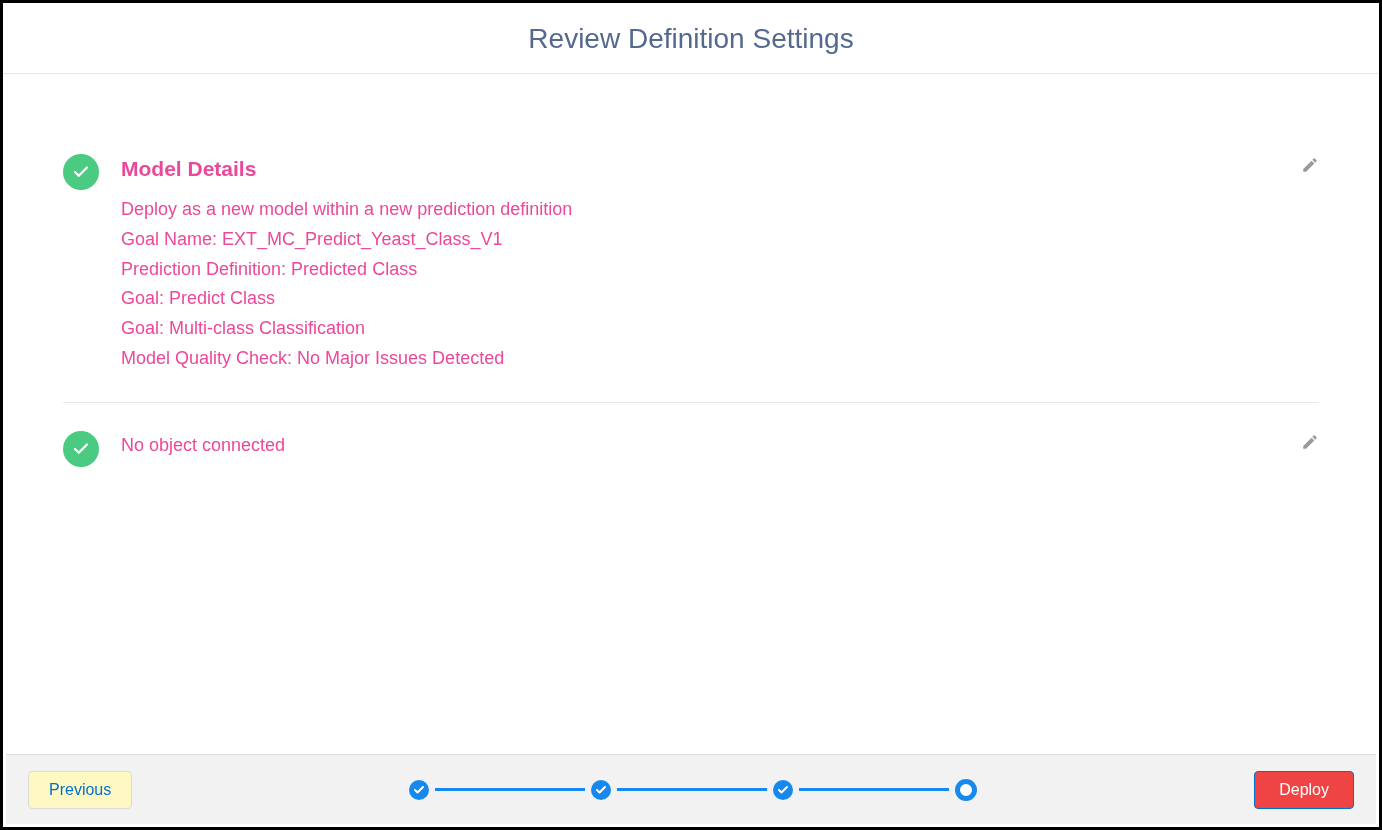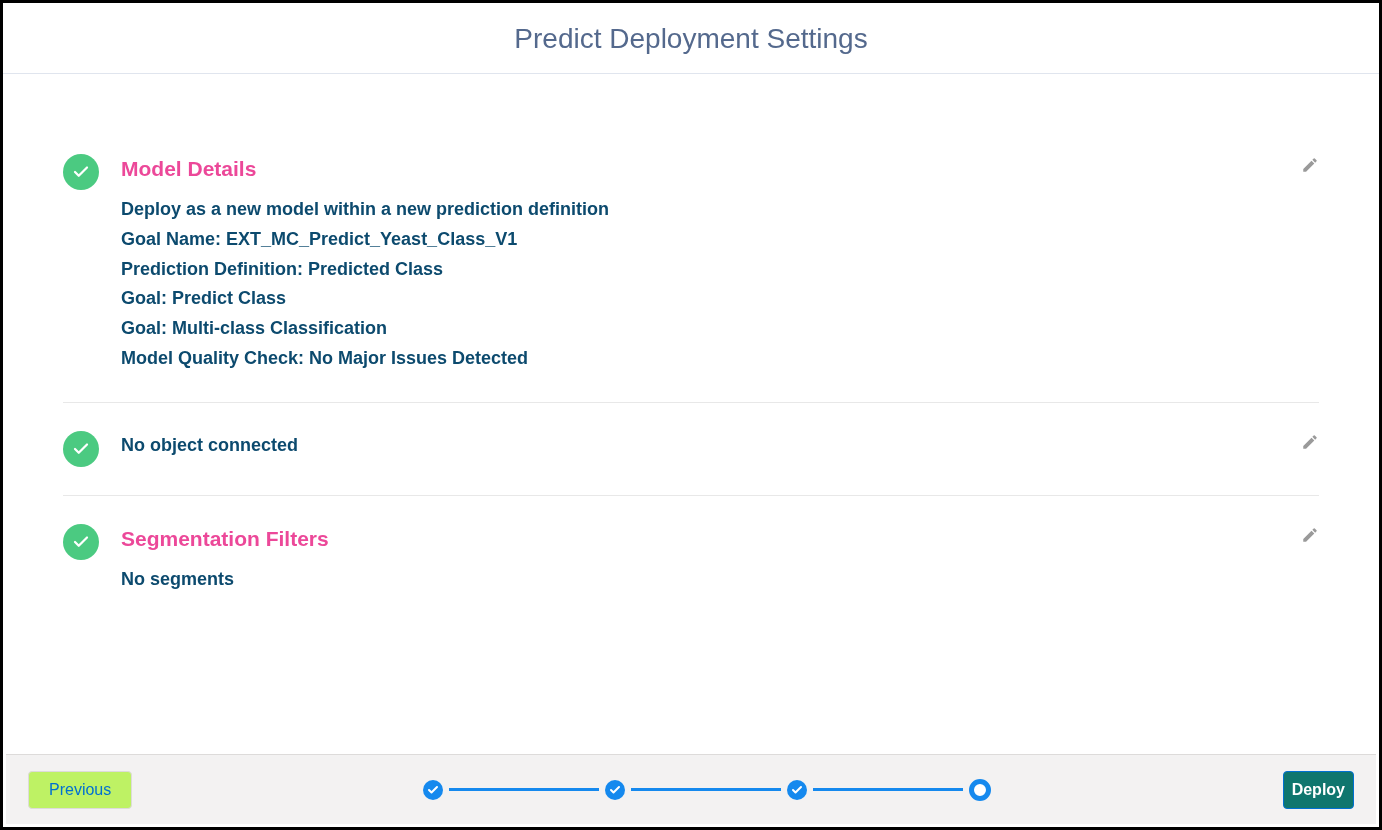"Predict Deployment Settings" h1.page-title { text: Predict Deployment -> Review Definition }
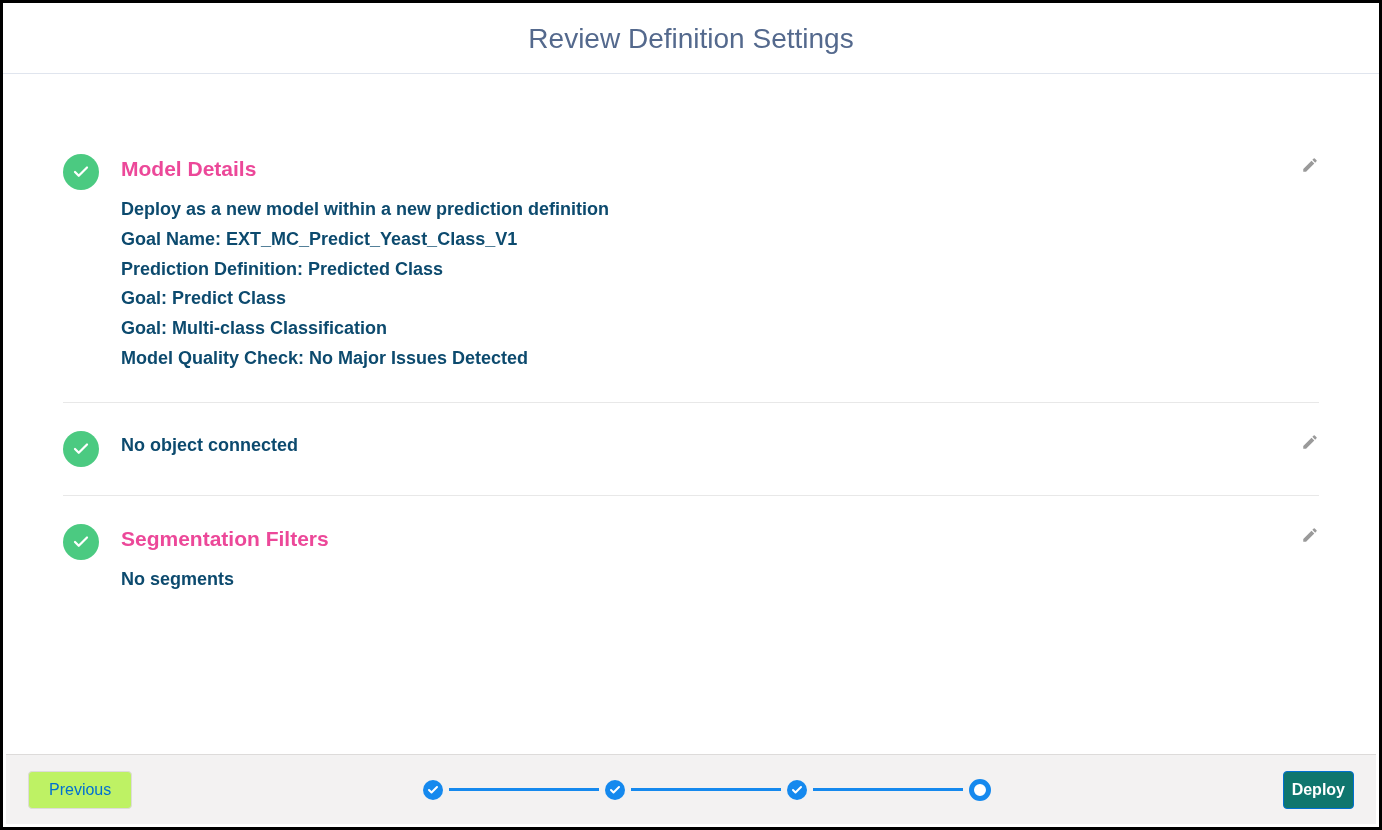"Deploy as a new model" .section-line { color: #0c4a6e -> #ec4899; font-weight: 700 -> 400 }
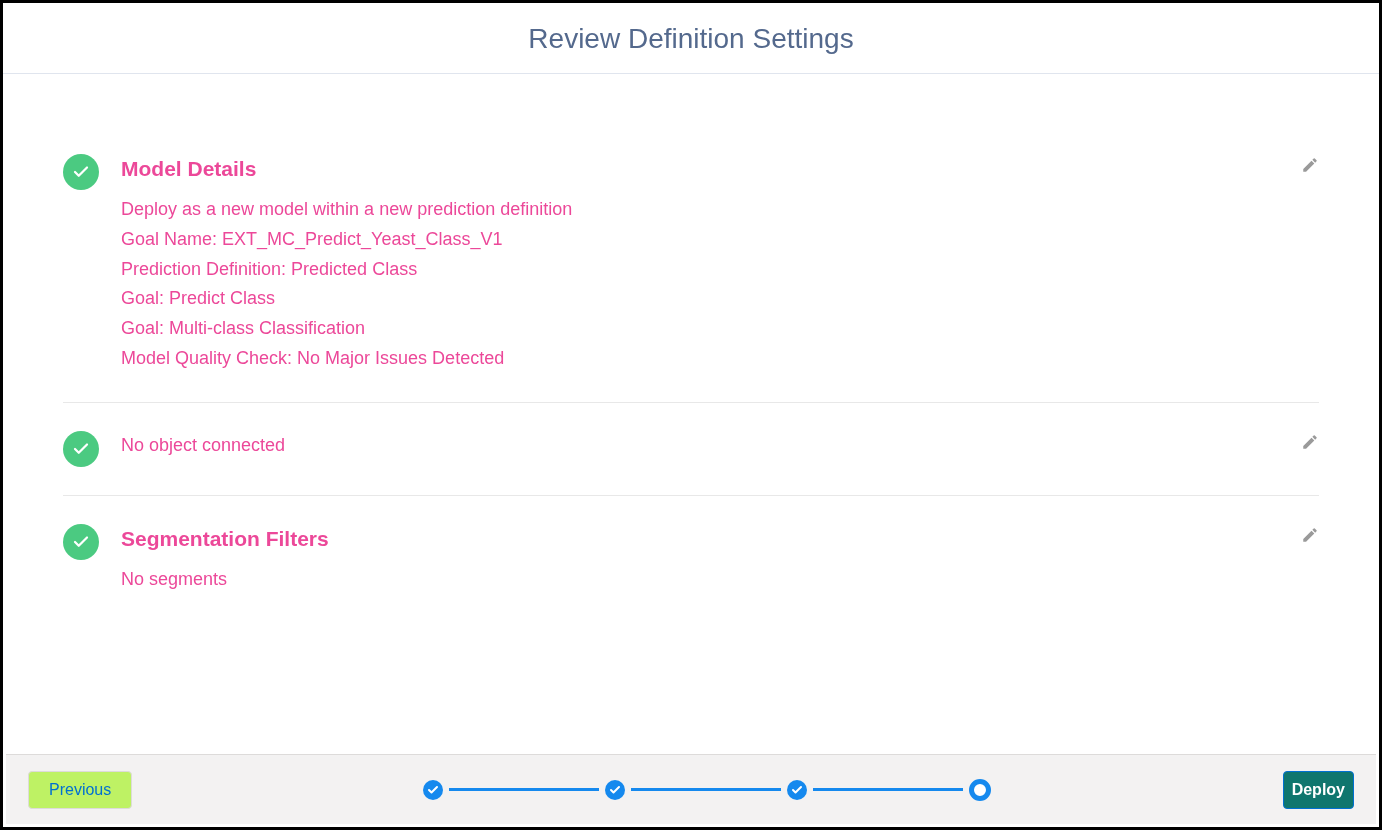"Segmentation Filters" div.section { html: <div> <div> <svg> <polyline></polyline> </svg> </div> <div> <div>Segmentation Filters</div> <div>No segments</div> </div> <div> <svg> <path></path> </svg> </div> </div> -> none }
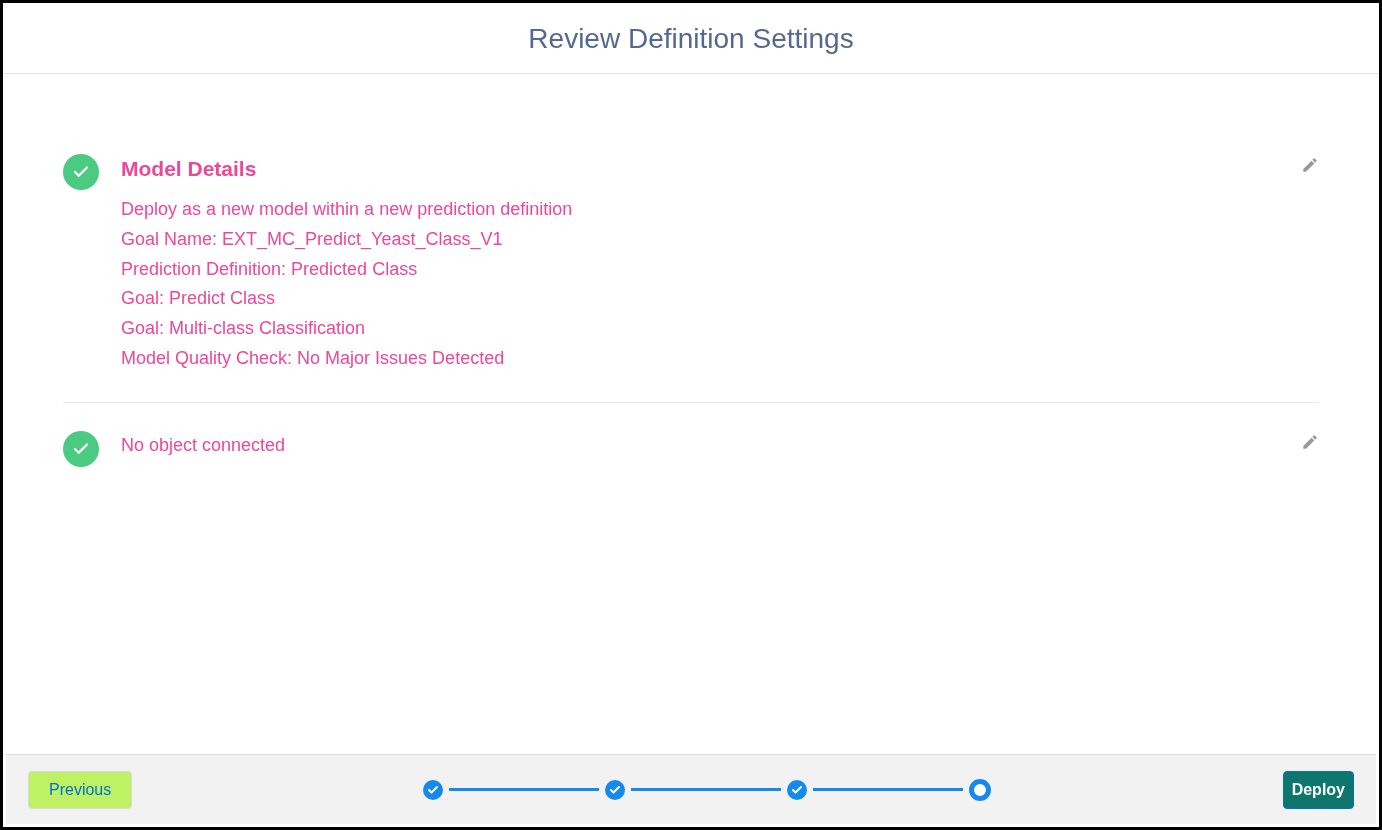"Previous" .btn-previous { background: #bef264 -> #fef9c3 }
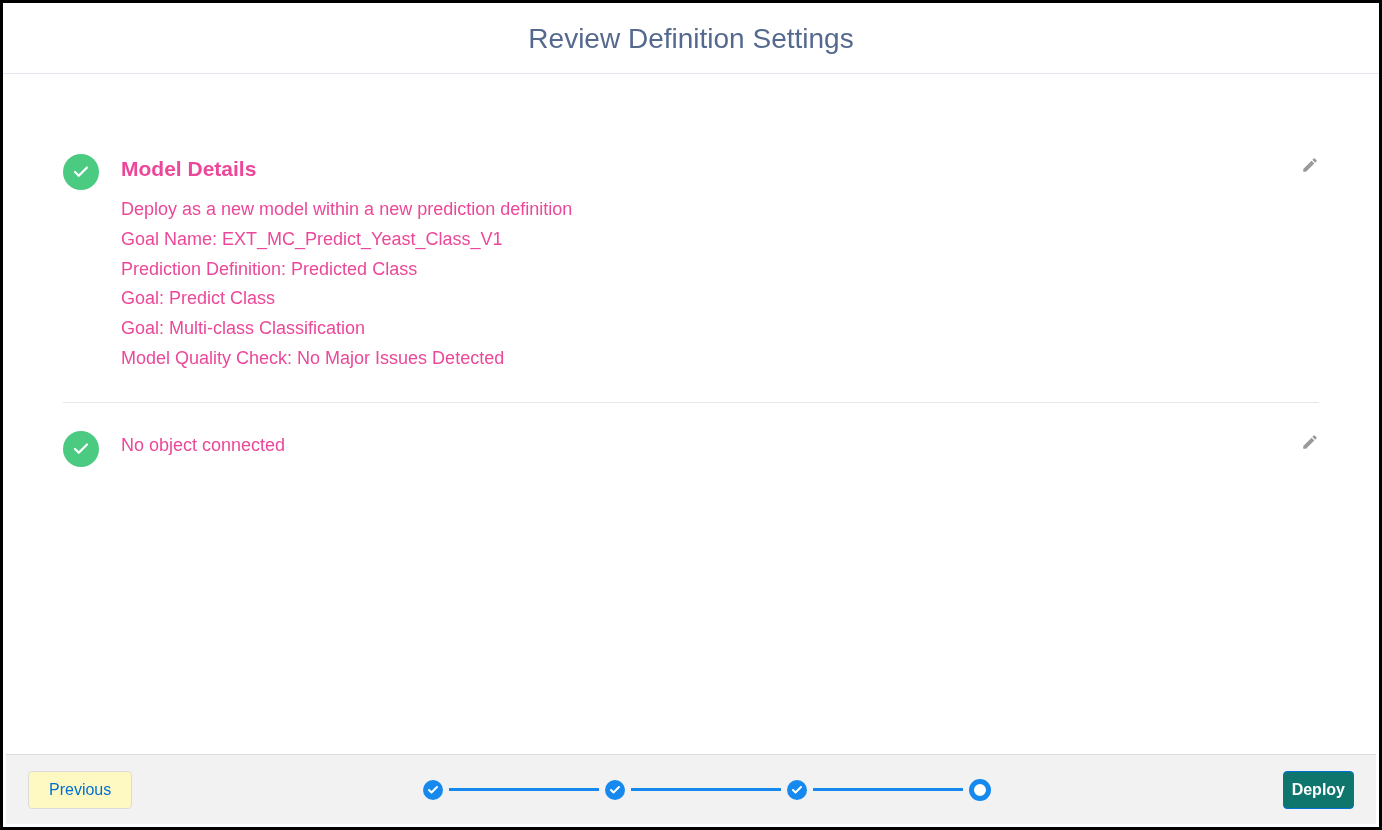"Deploy" .btn-deploy { background: #0f766e -> #ef4444; font-weight: bold -> none; padding: 9px 8px -> 9px 24px }
